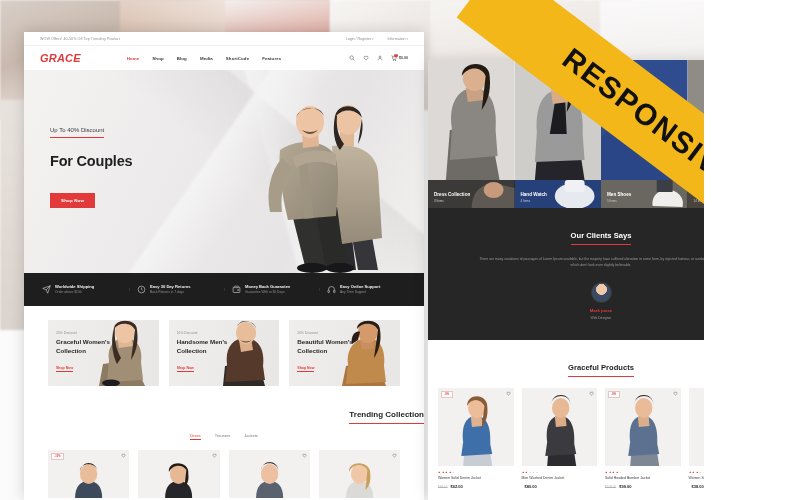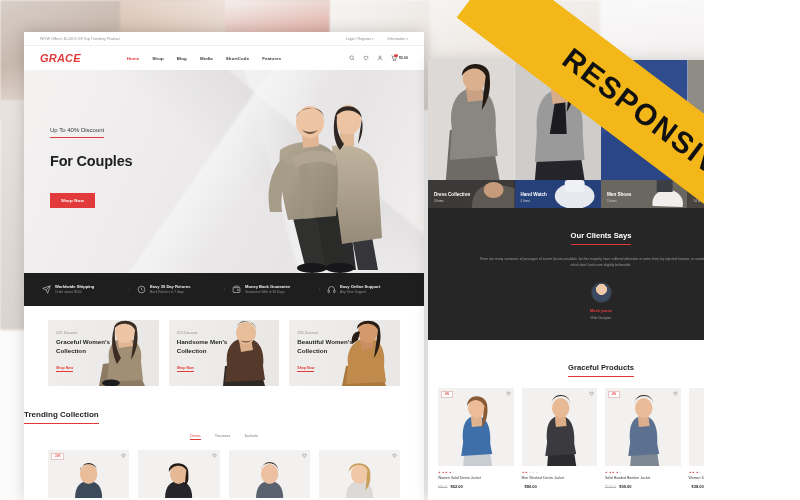"Trending Collection" .trend-head { text-align: left -> right }
